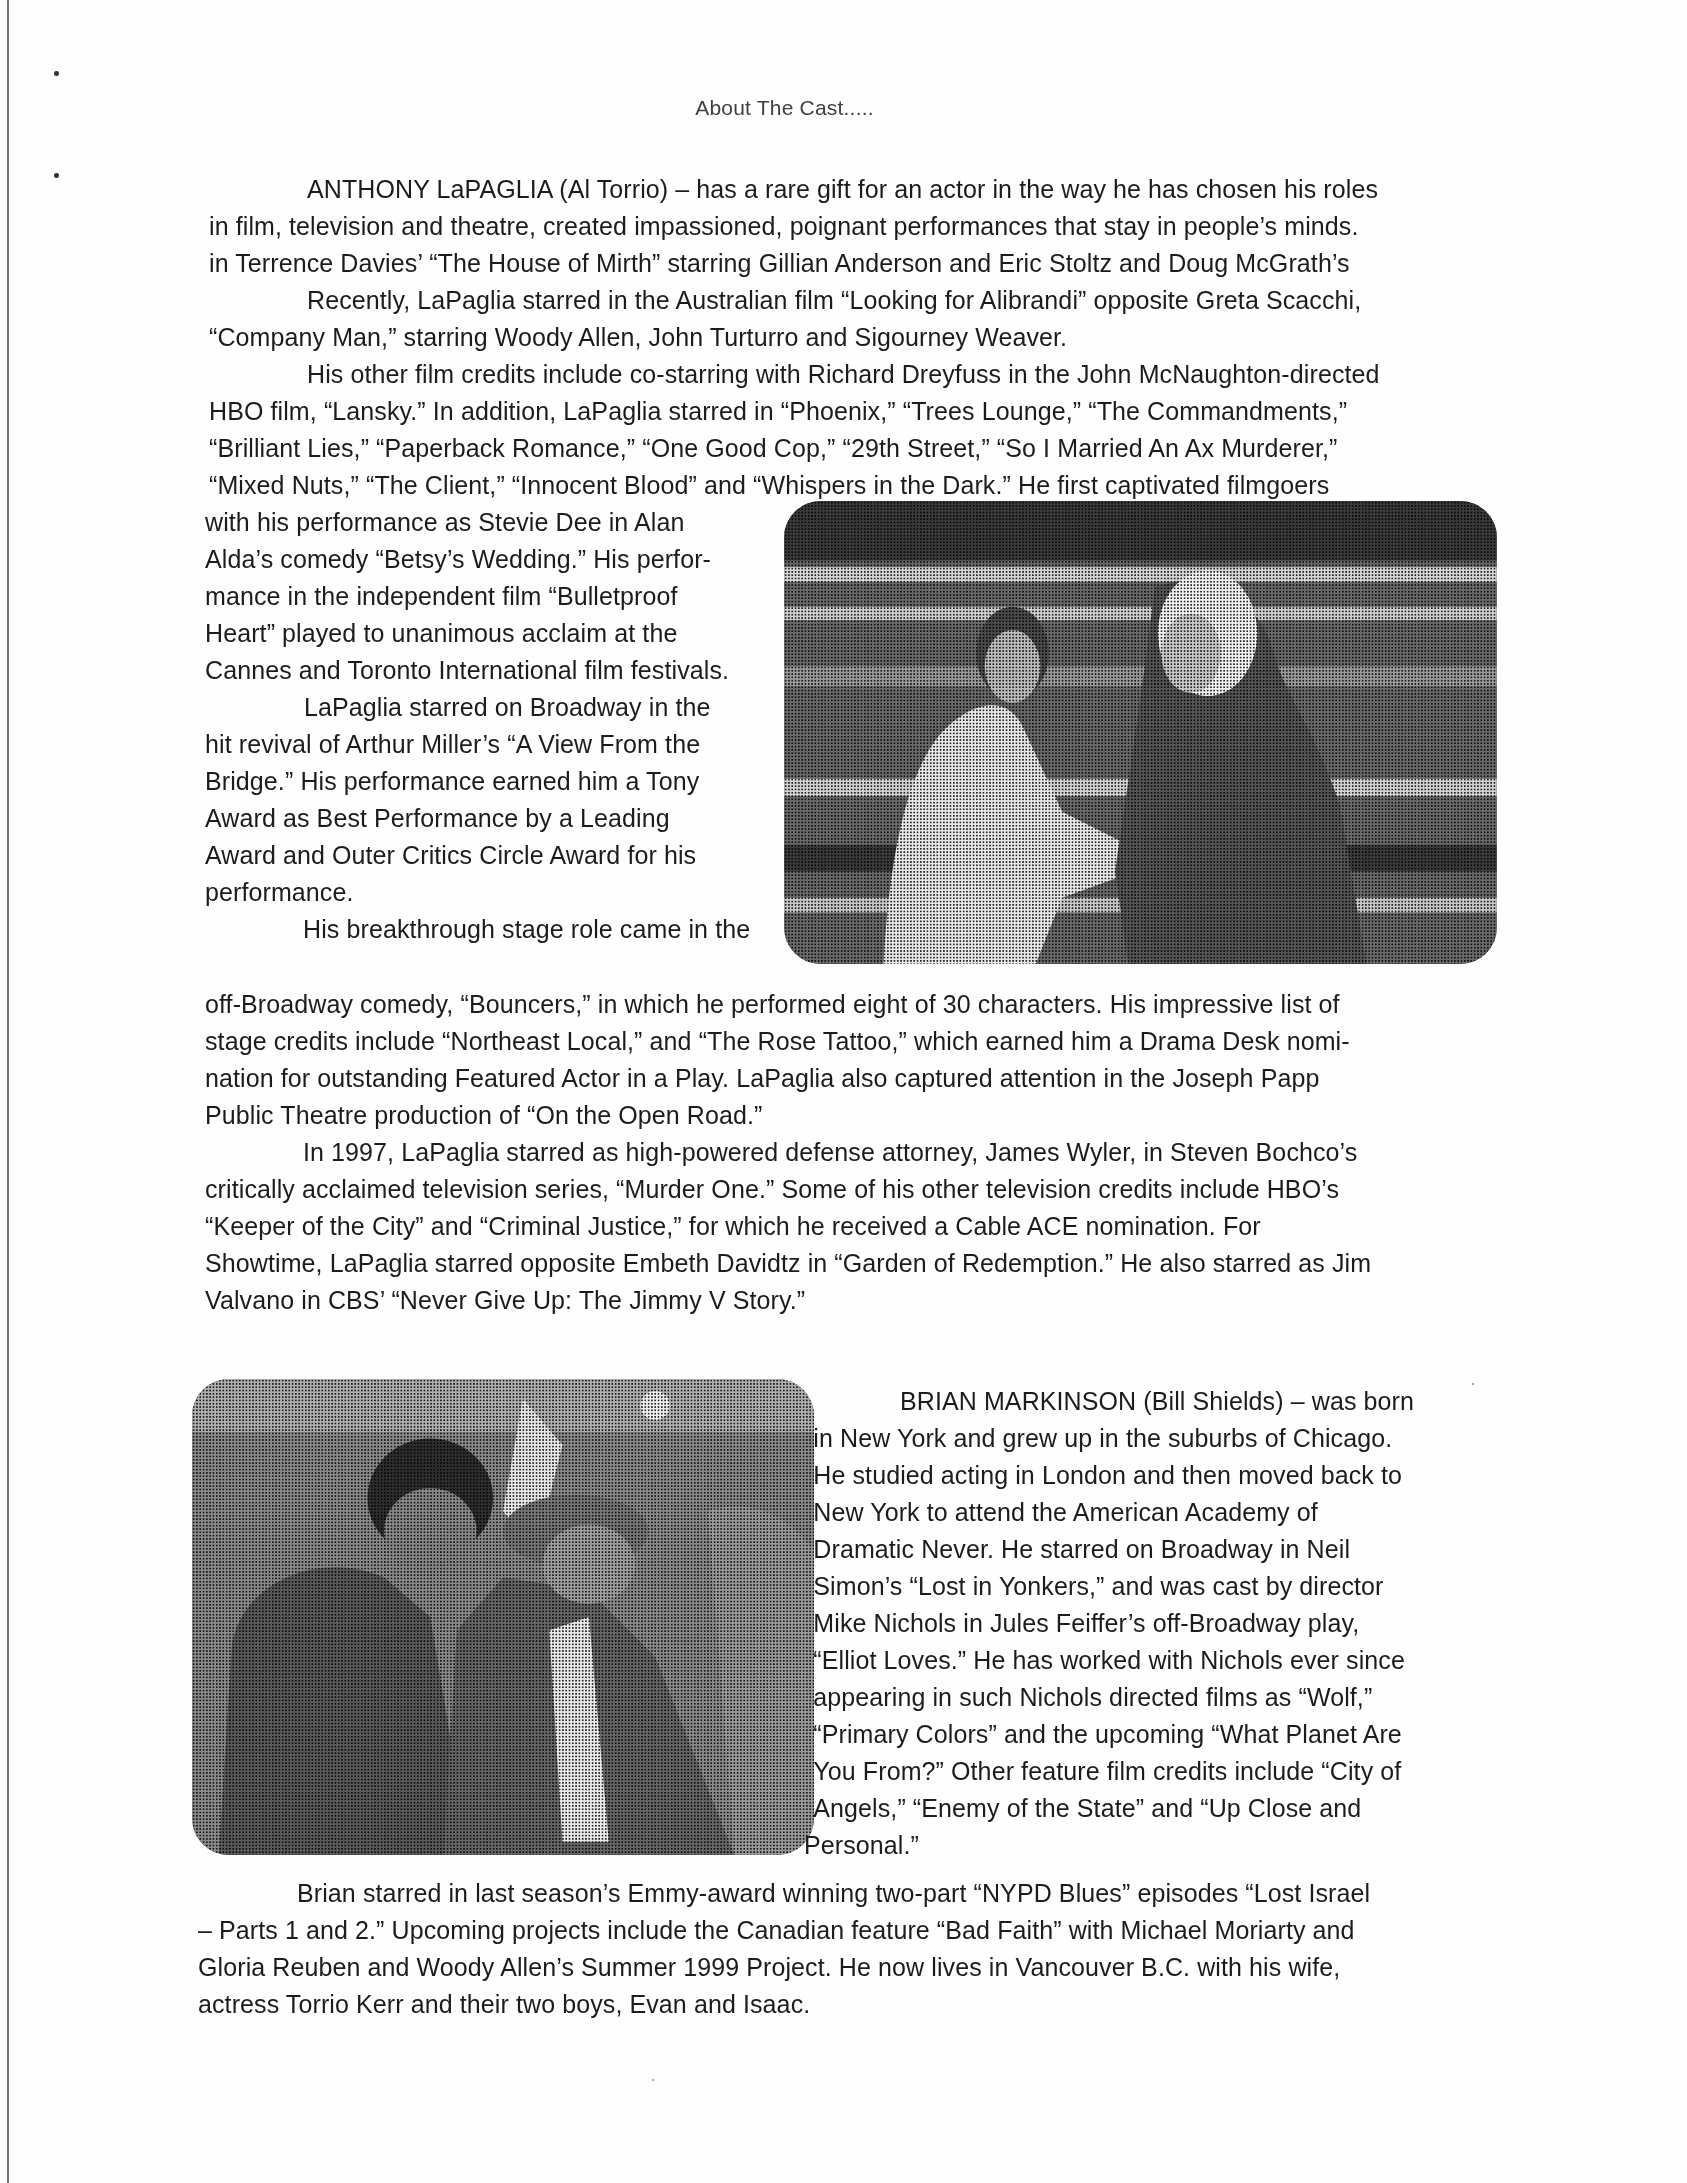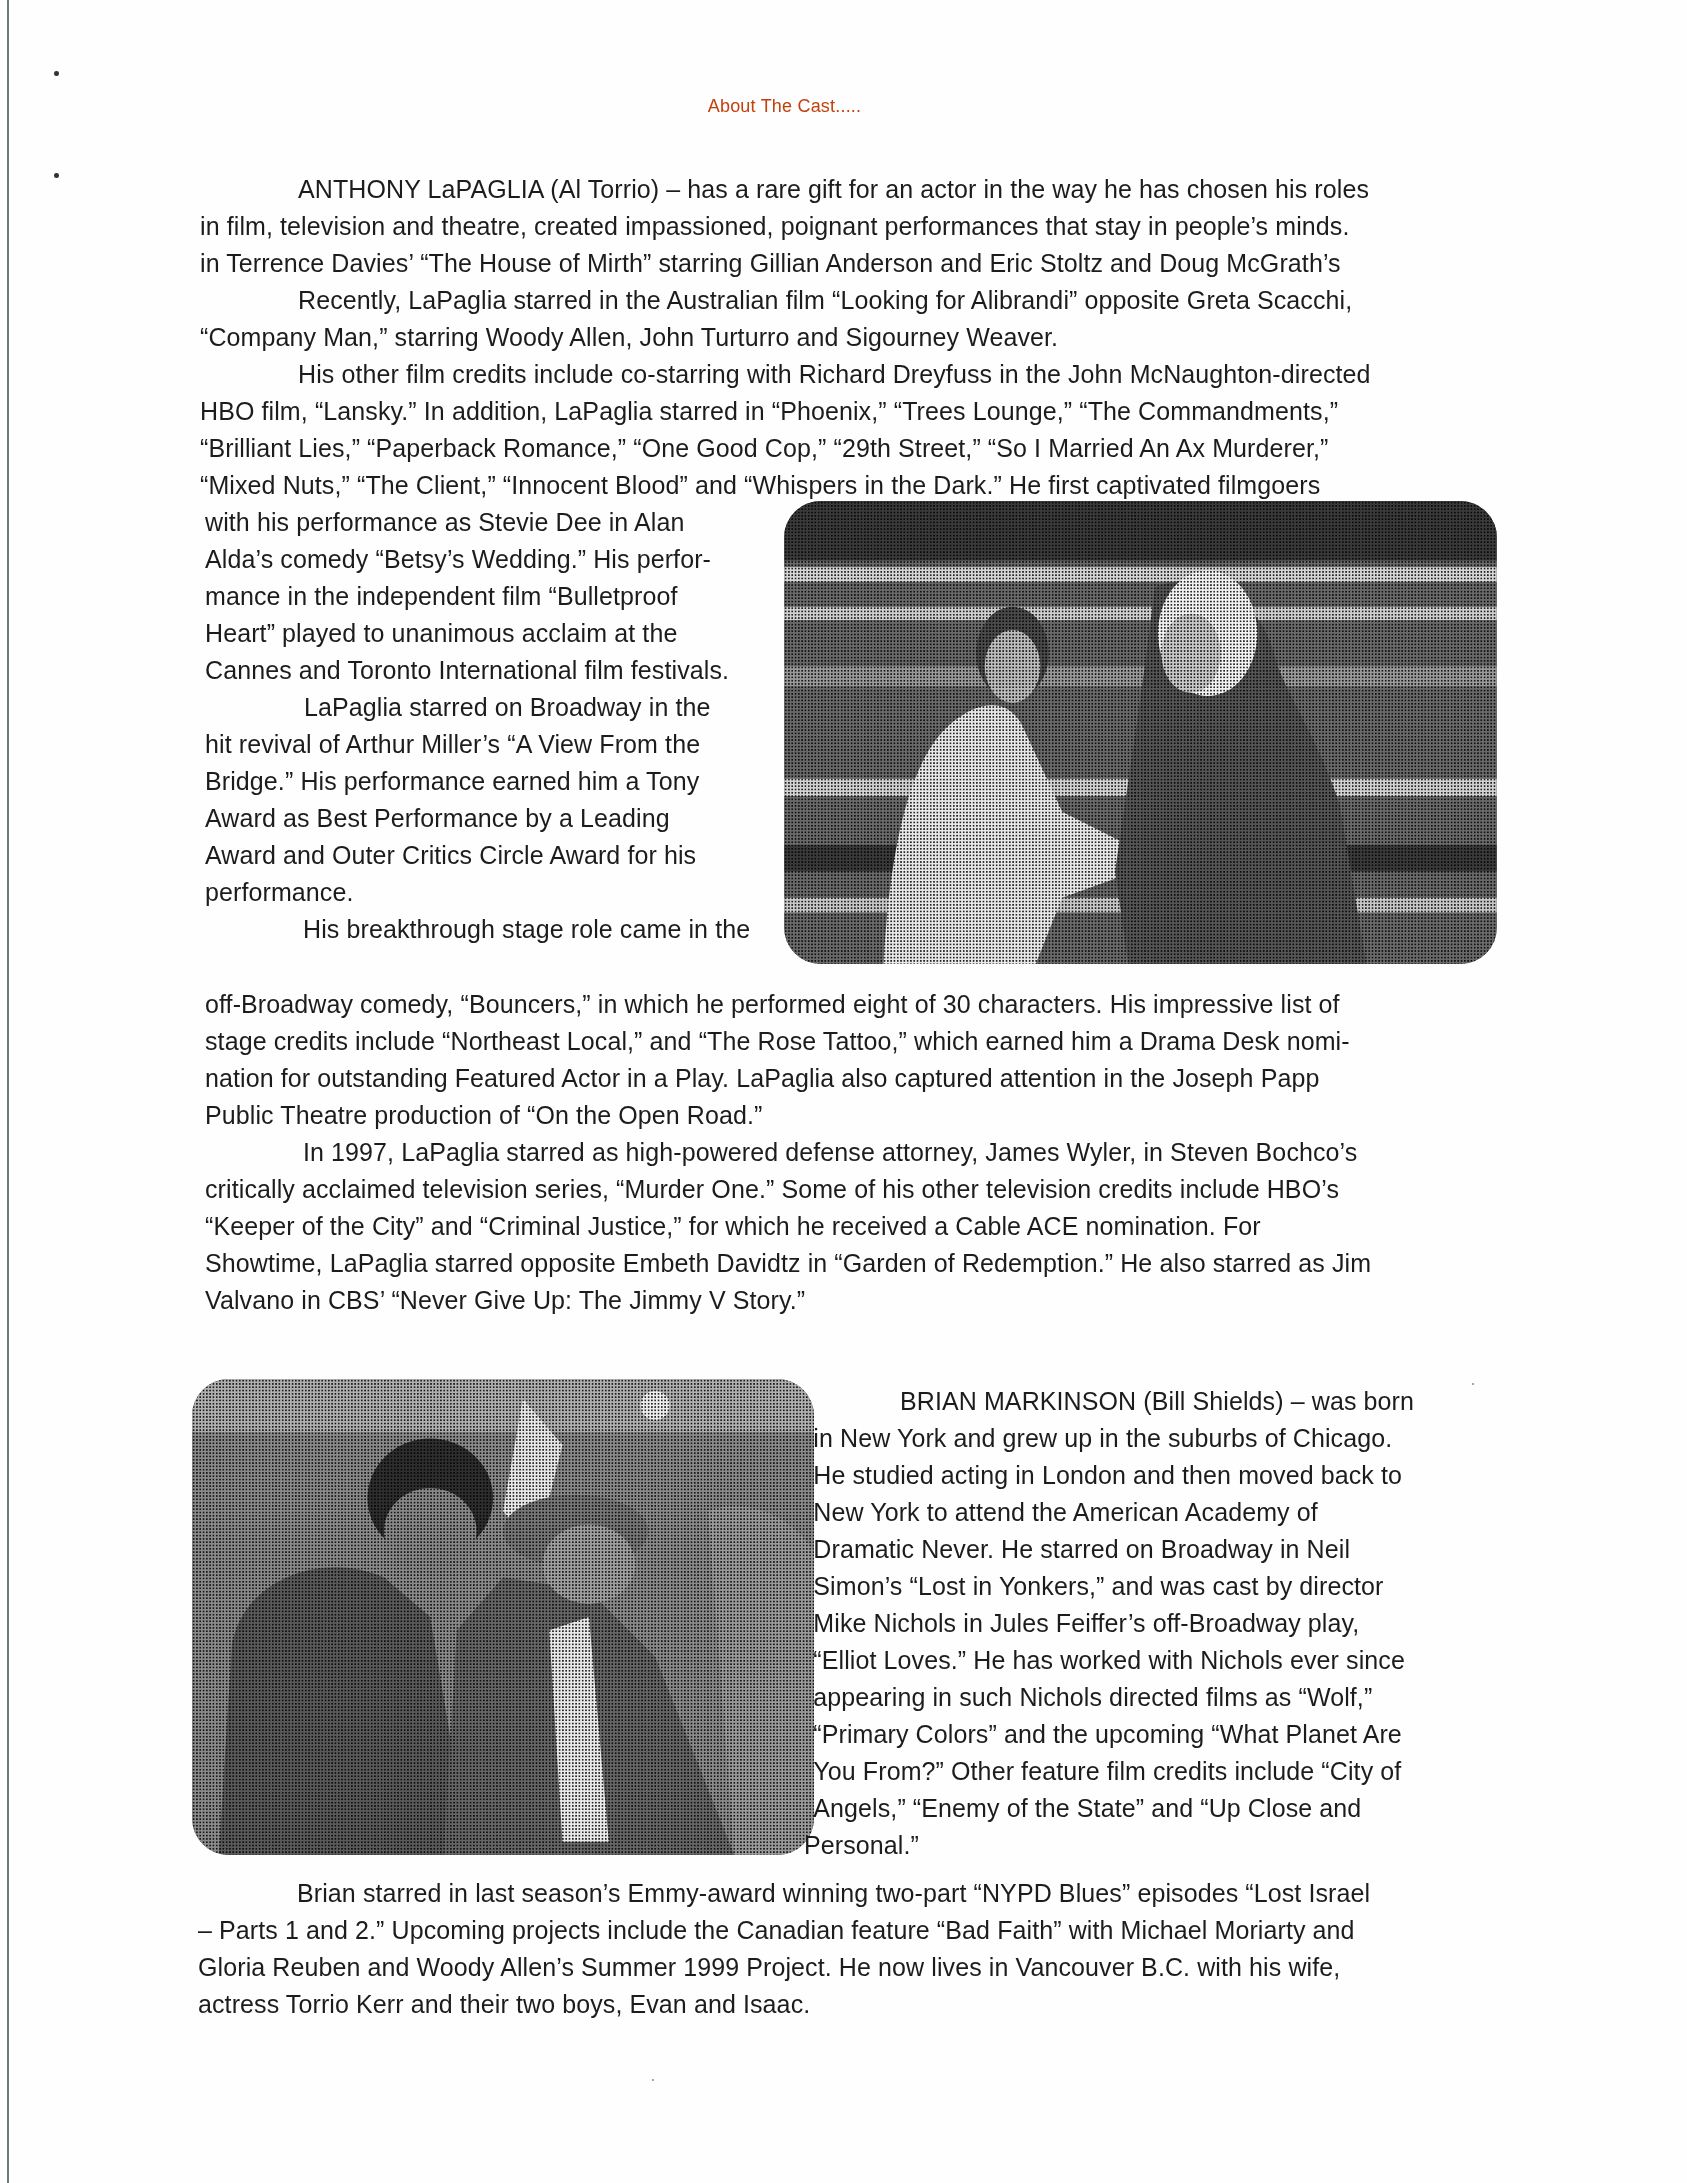"About The Cast....." .title { color: #c2410c -> #404040; font-size: 18px -> 21px }
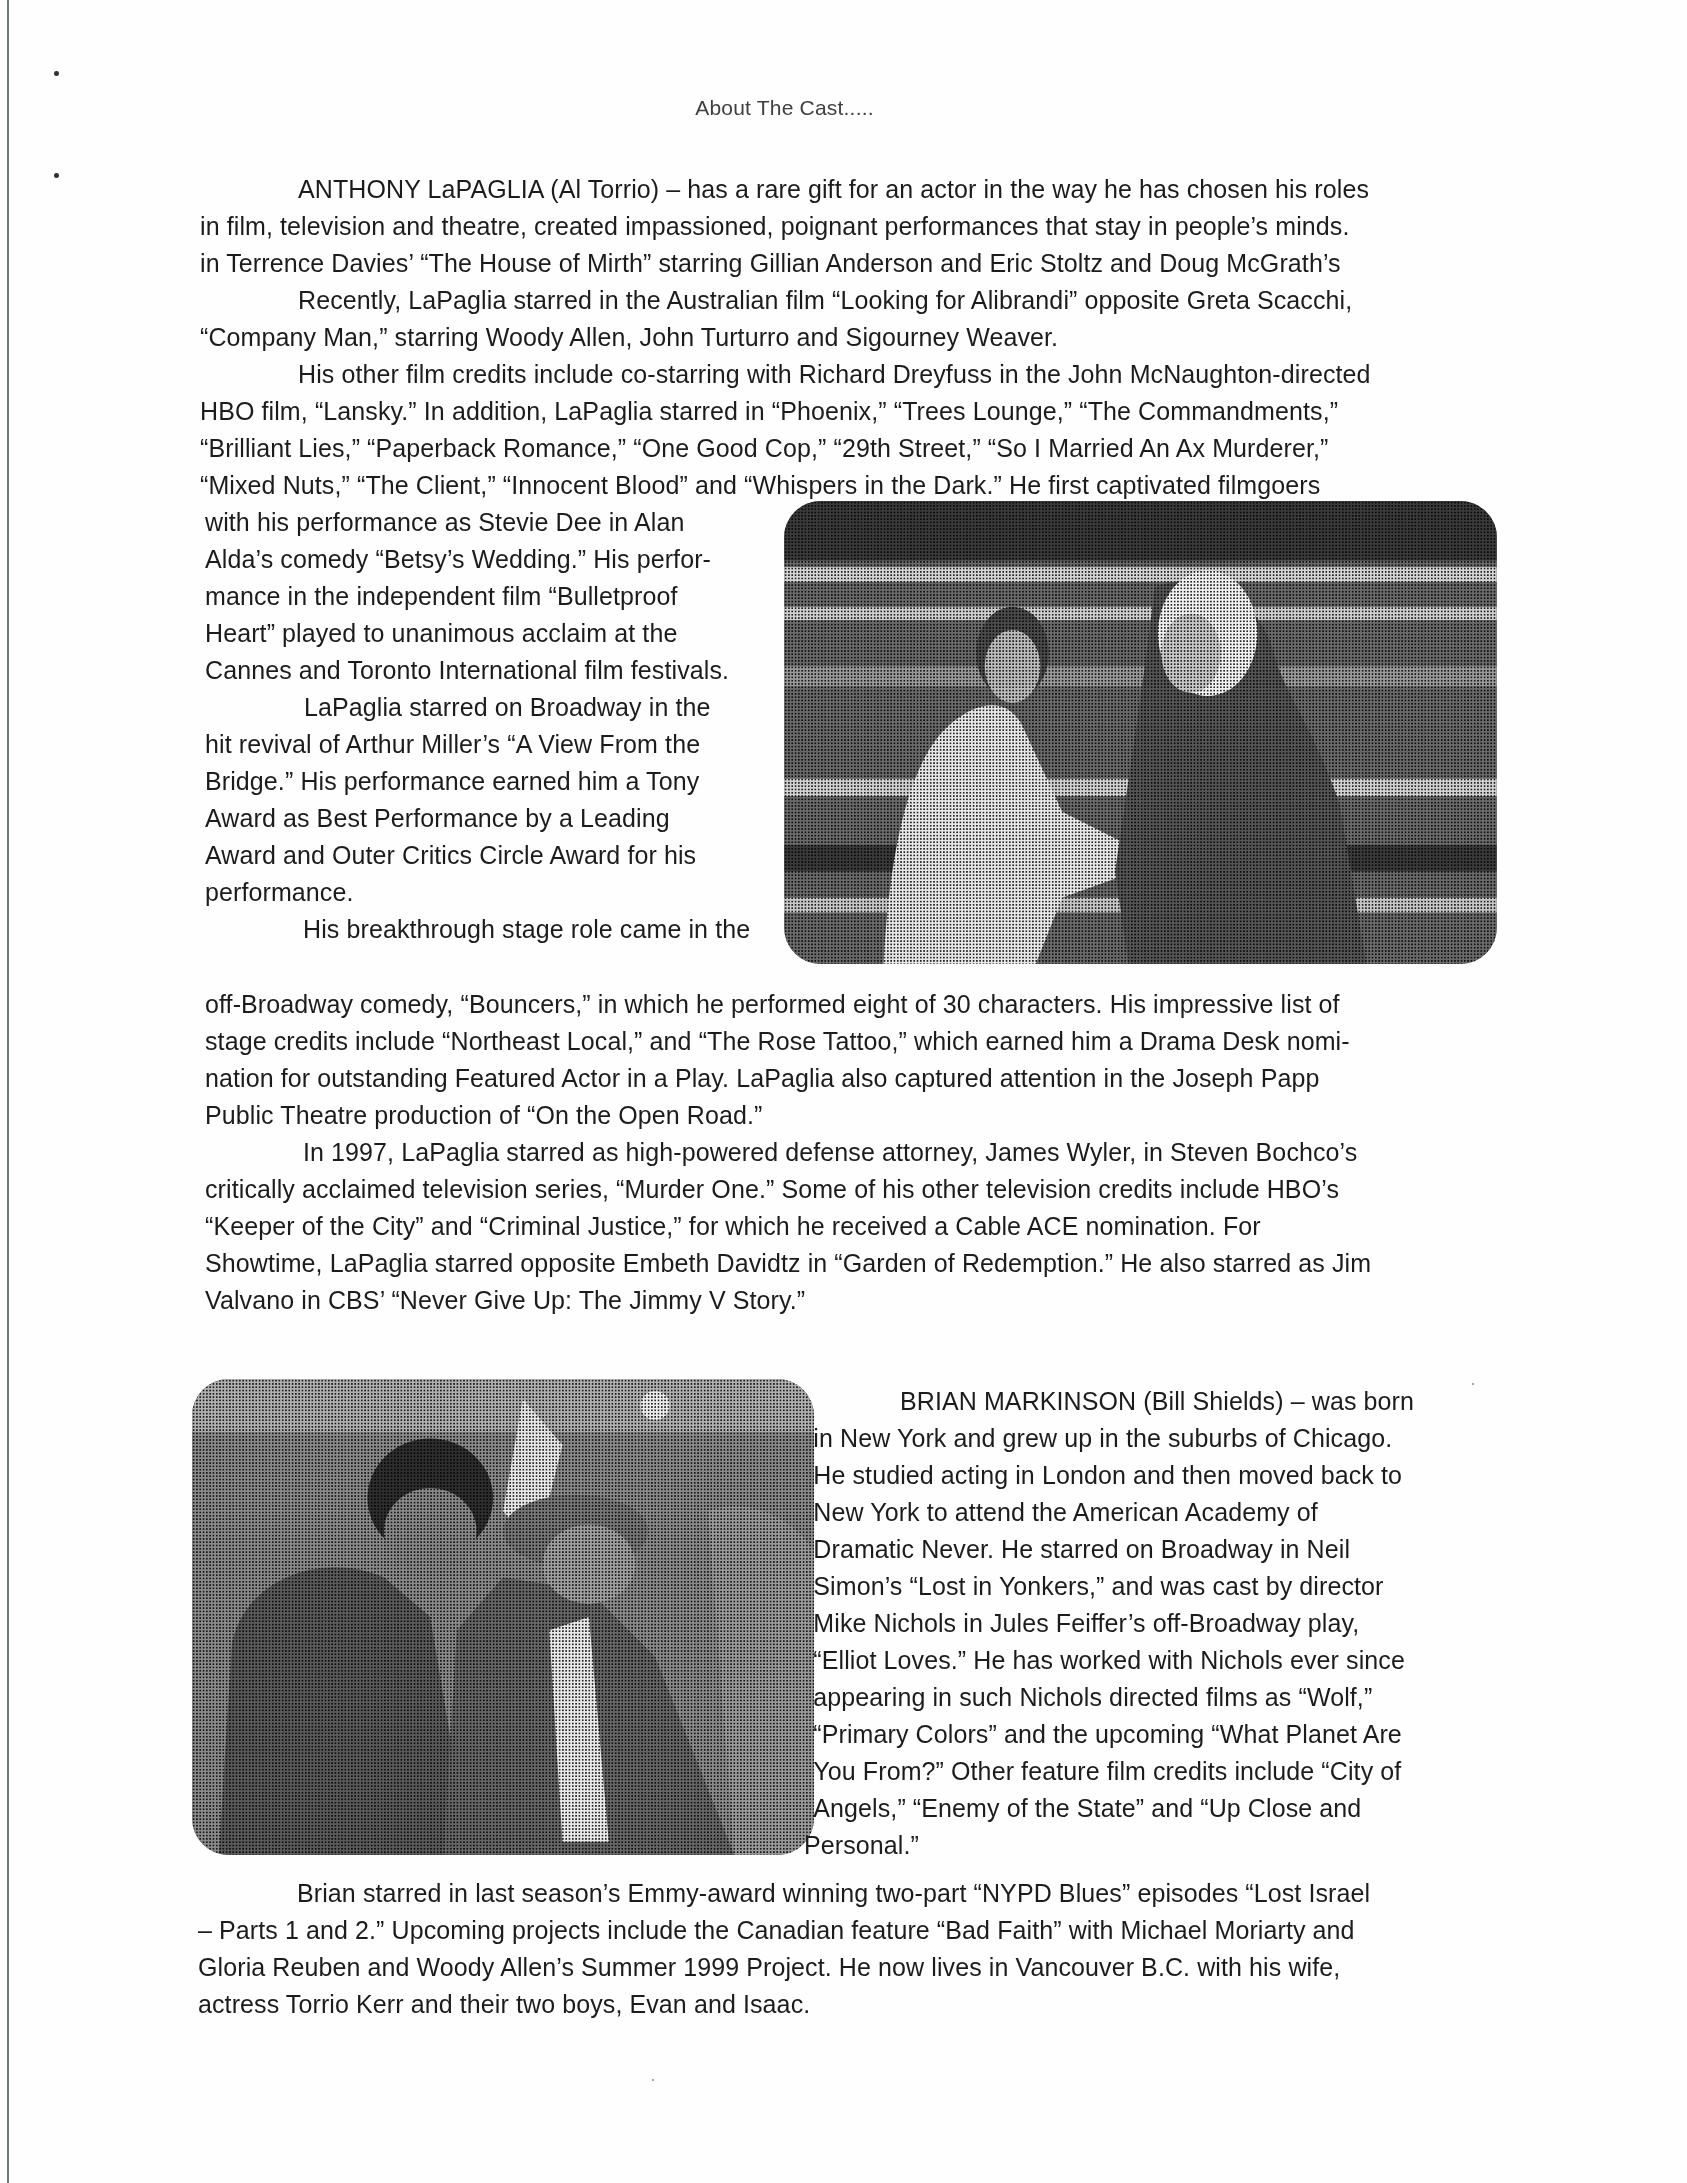"ANTHONY LaPAGLIA (Al Torrio) –" div.text { left: 200px -> 209px }
